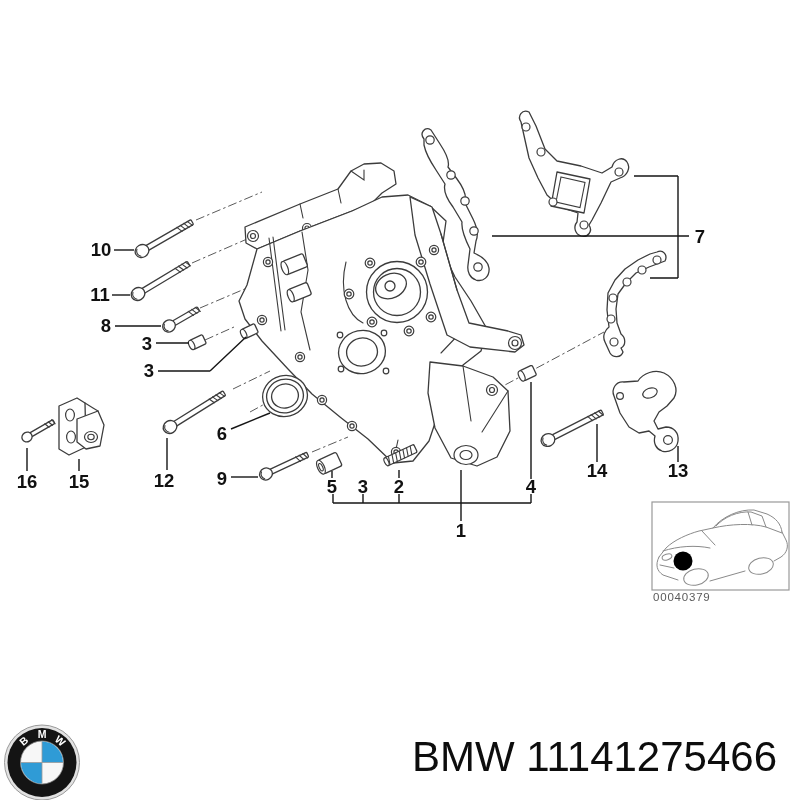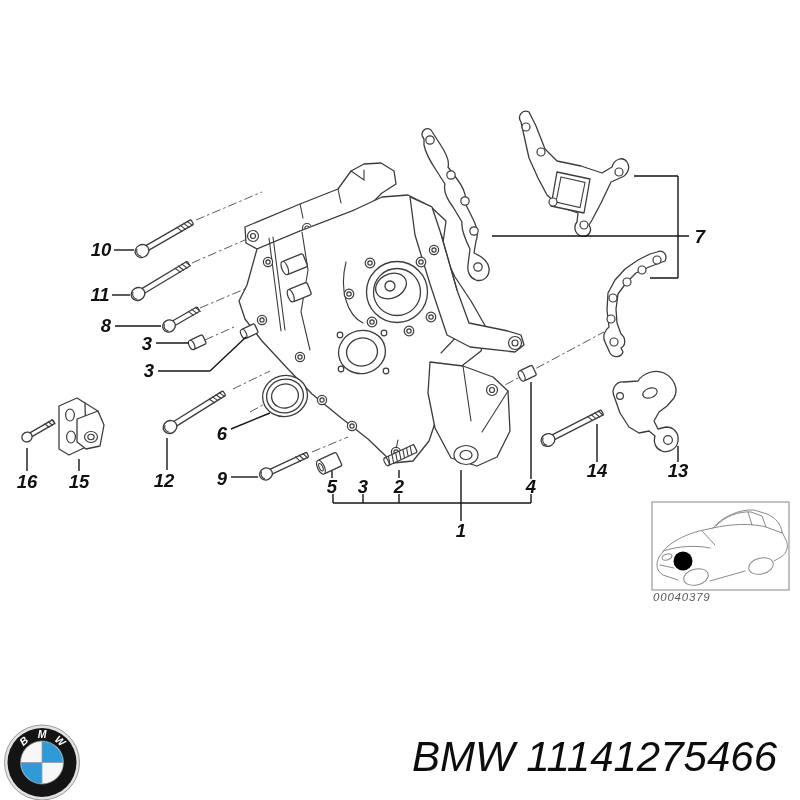"10" .stage { font-style: italic -> none }
